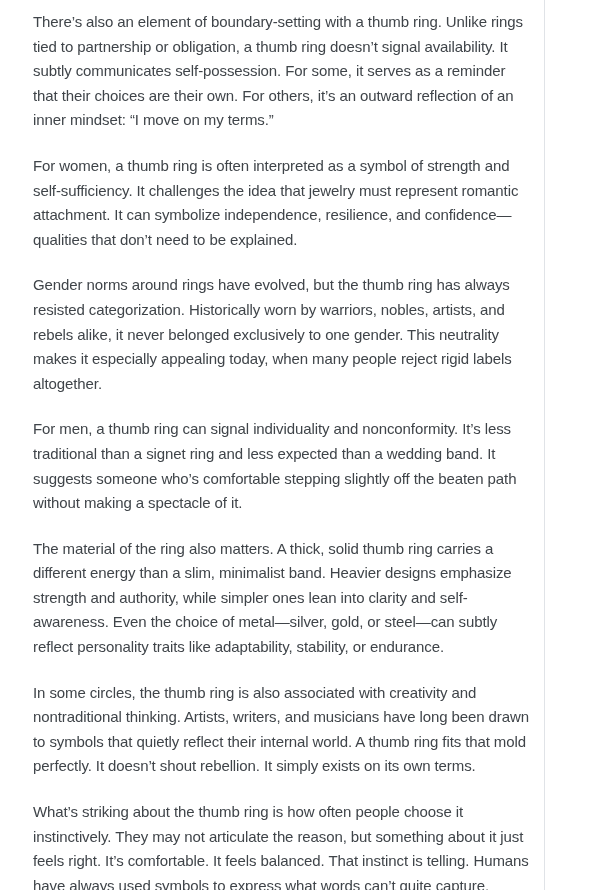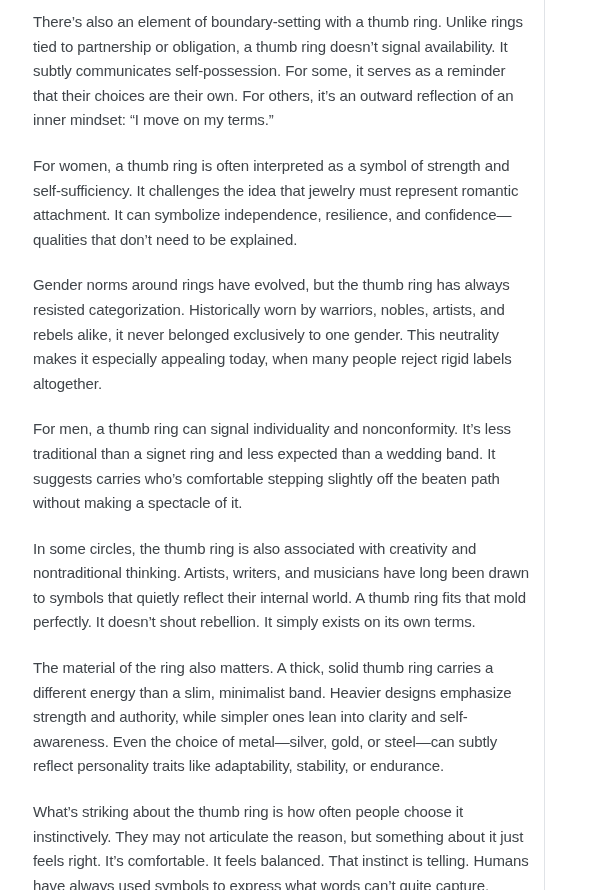"For men, a thumb ring" p { text: carries -> someone }
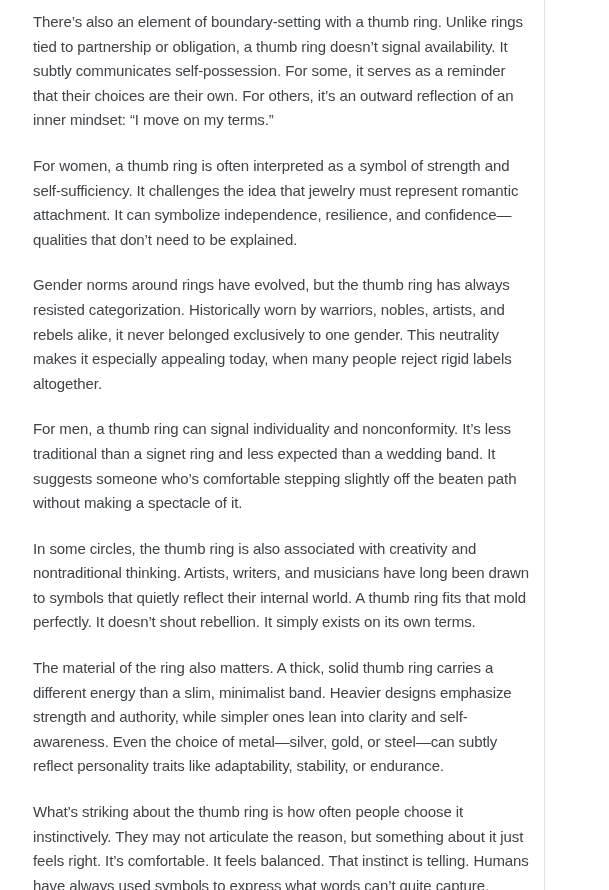"In some circles, the thumb" p { order: before "The material of the ring" -> after "The material of the ring" }
